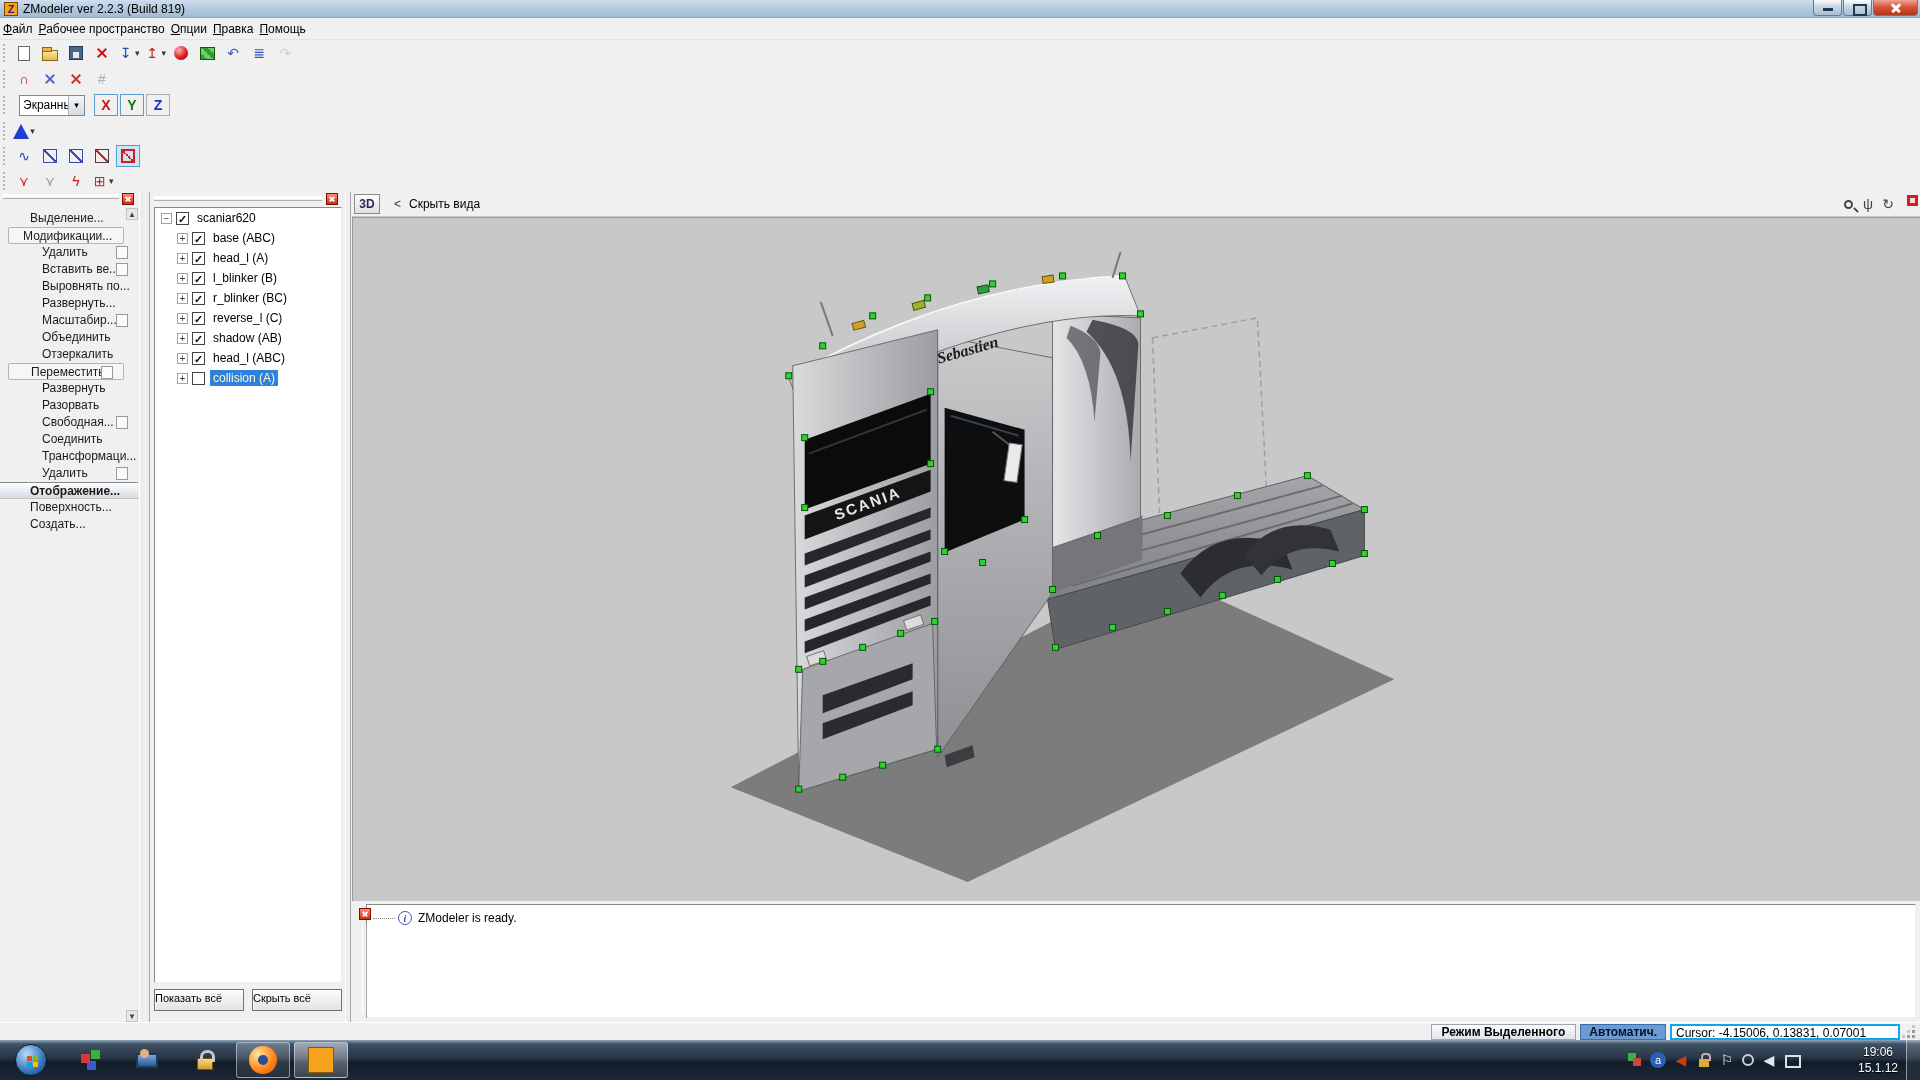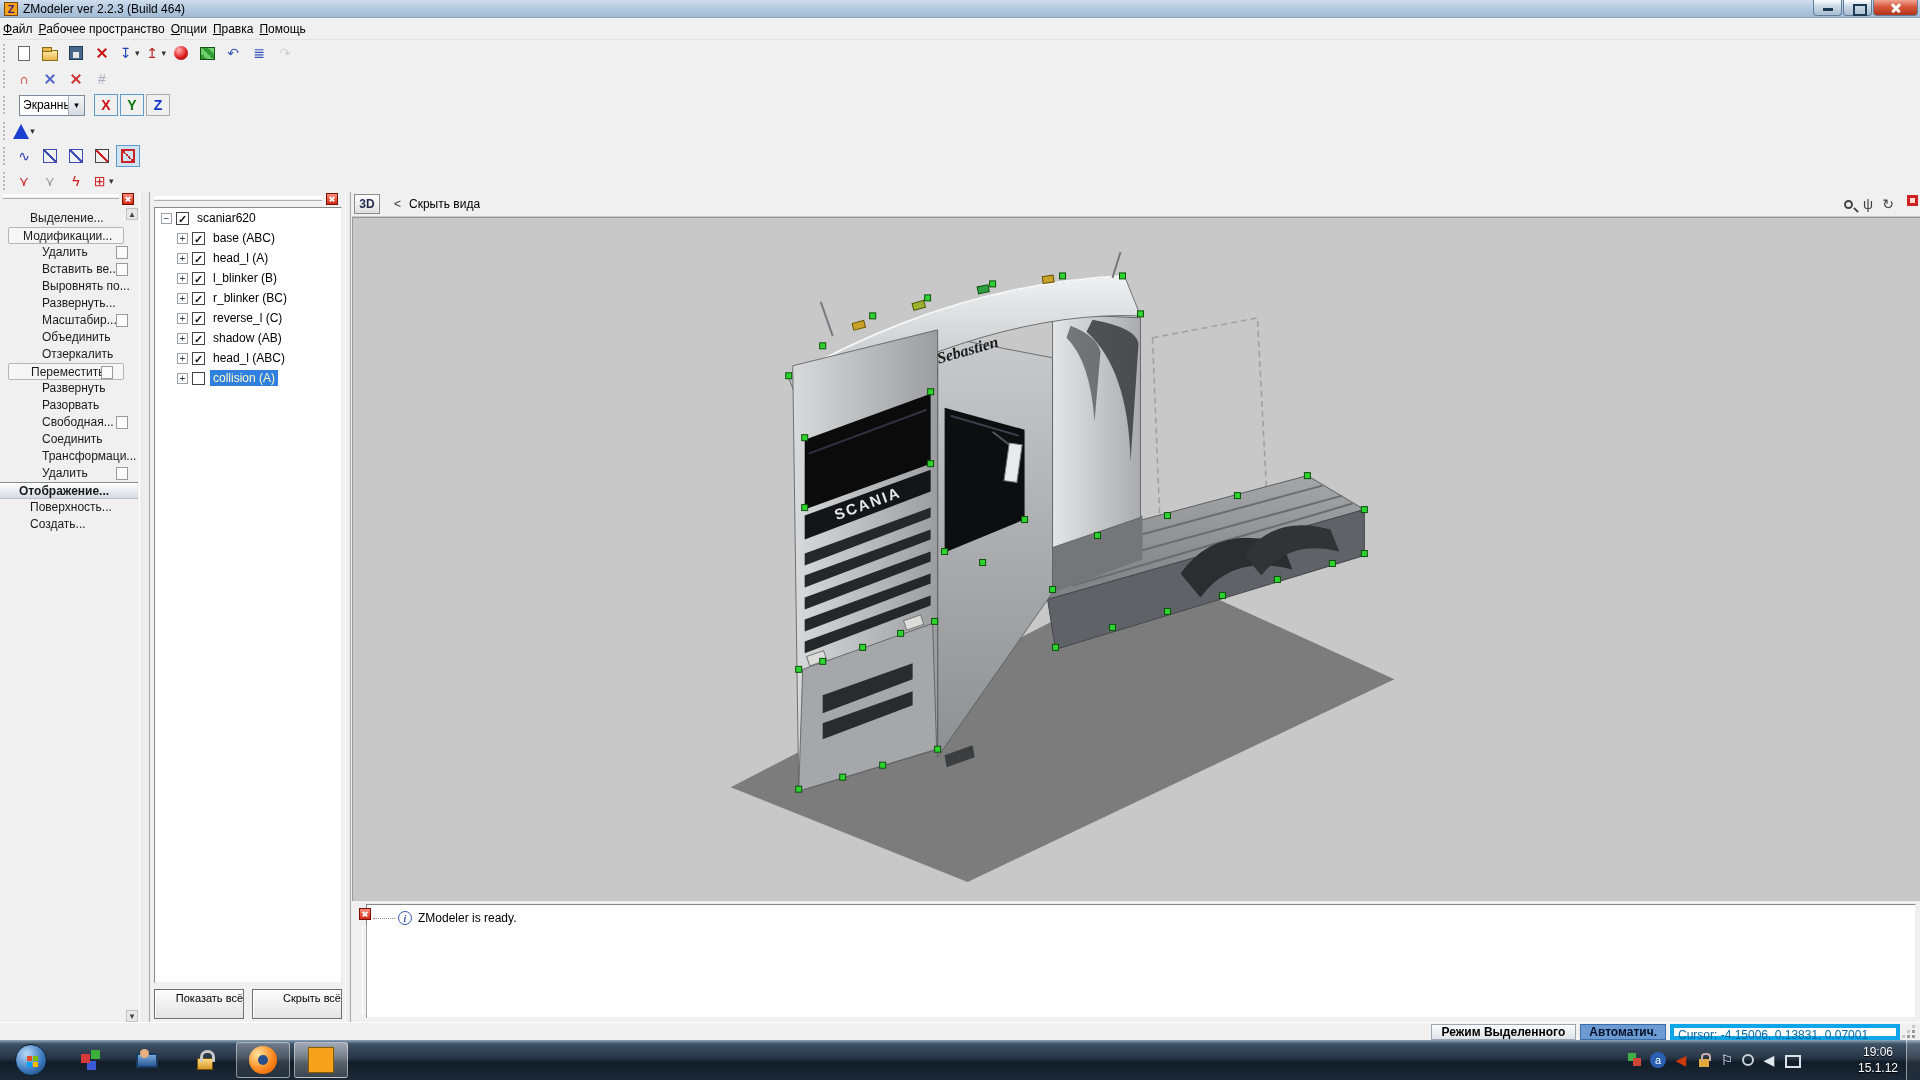"ZModeler ver 2.2.3 (Build 464)" span { text: 464 -> 819 }
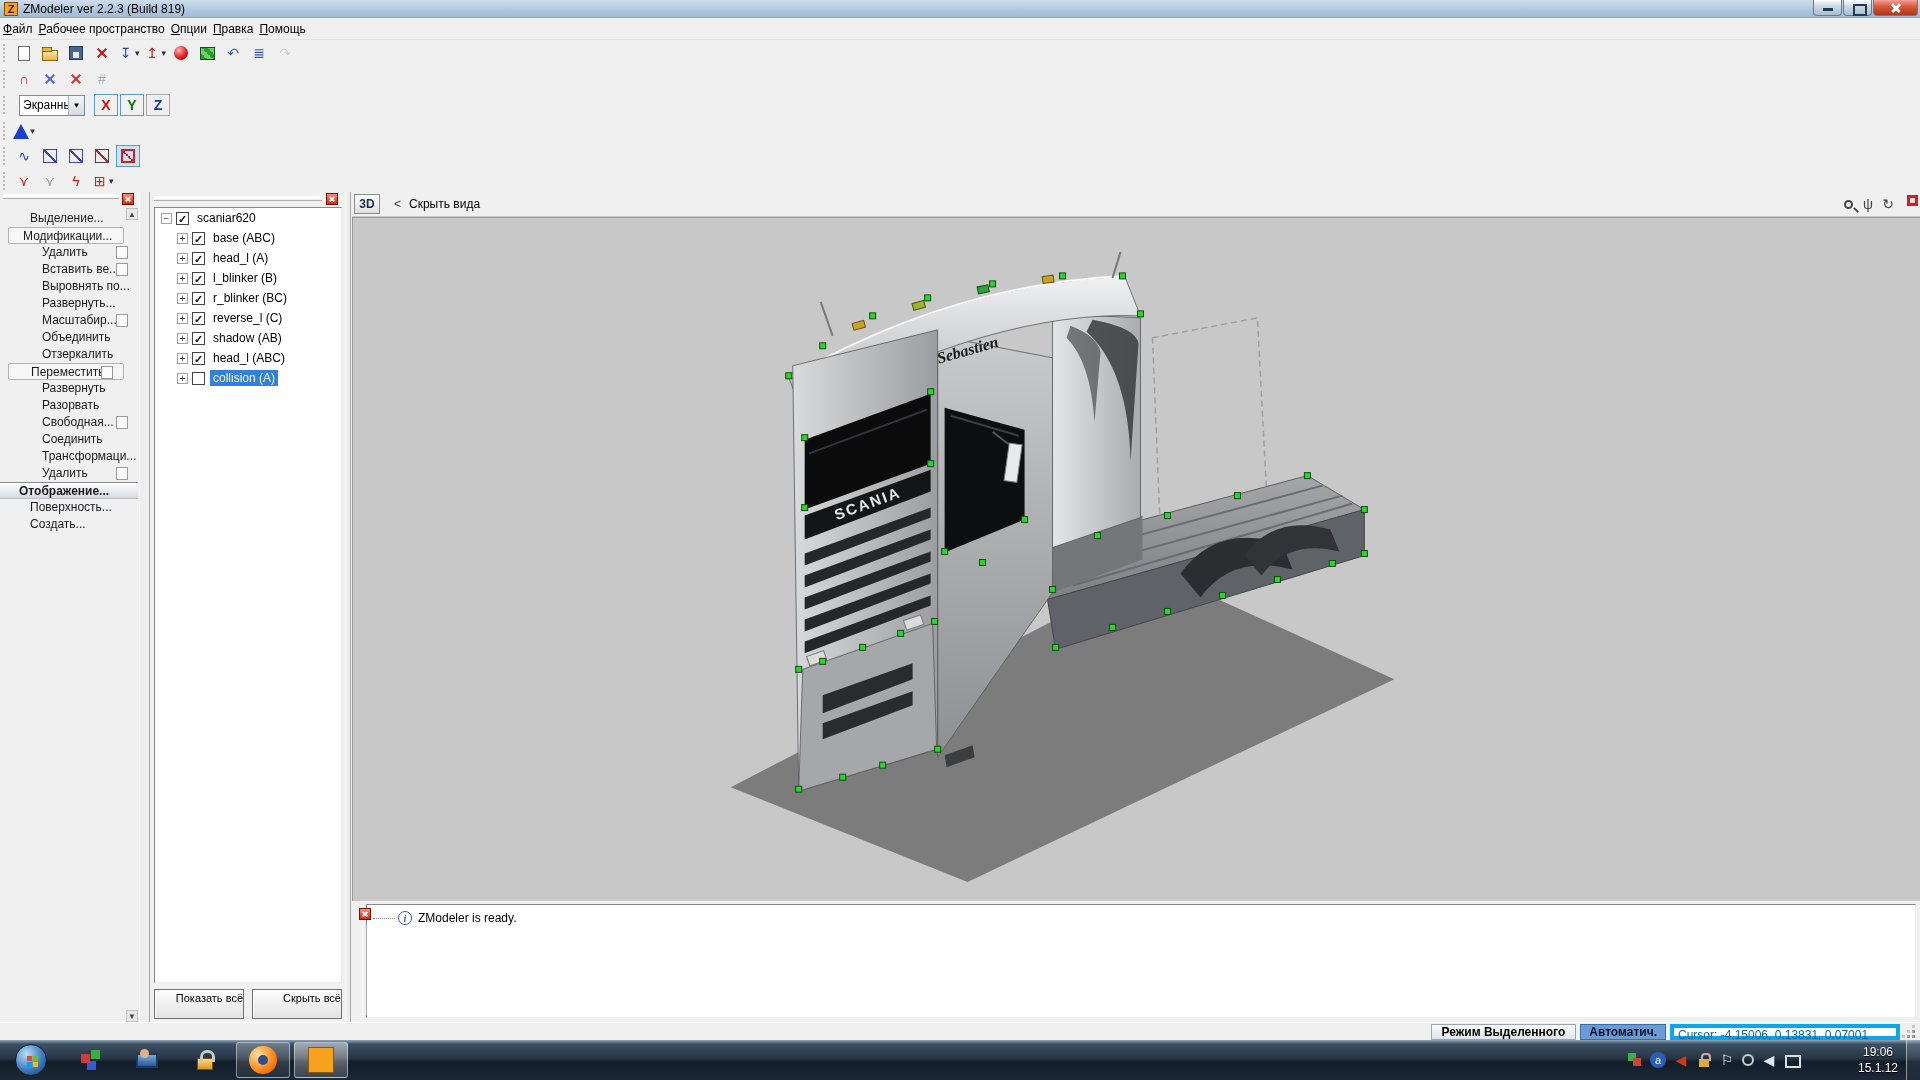"Отображение..." .lp-active .lp-label { margin-left: 19px -> 30px }
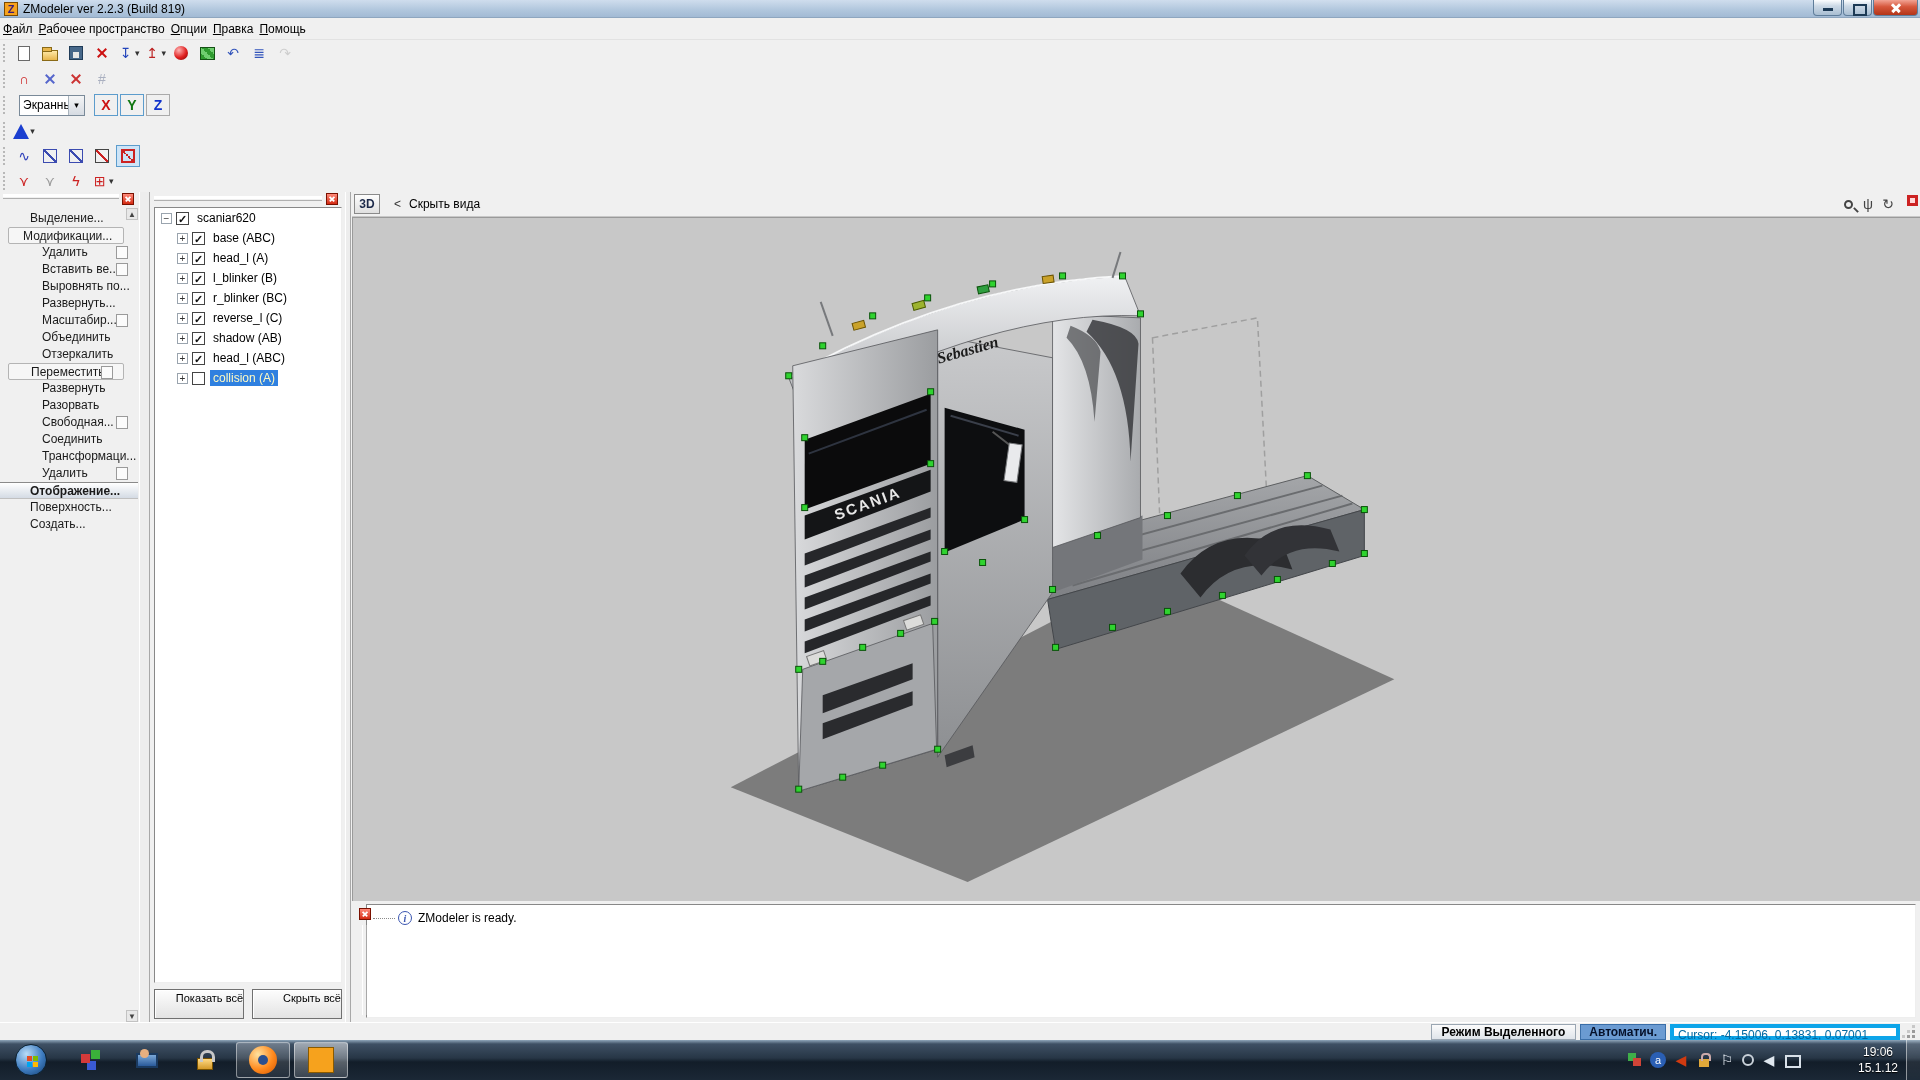"Показать всё" .tree-btn { height: 30px -> 22px; text-align: right -> left }
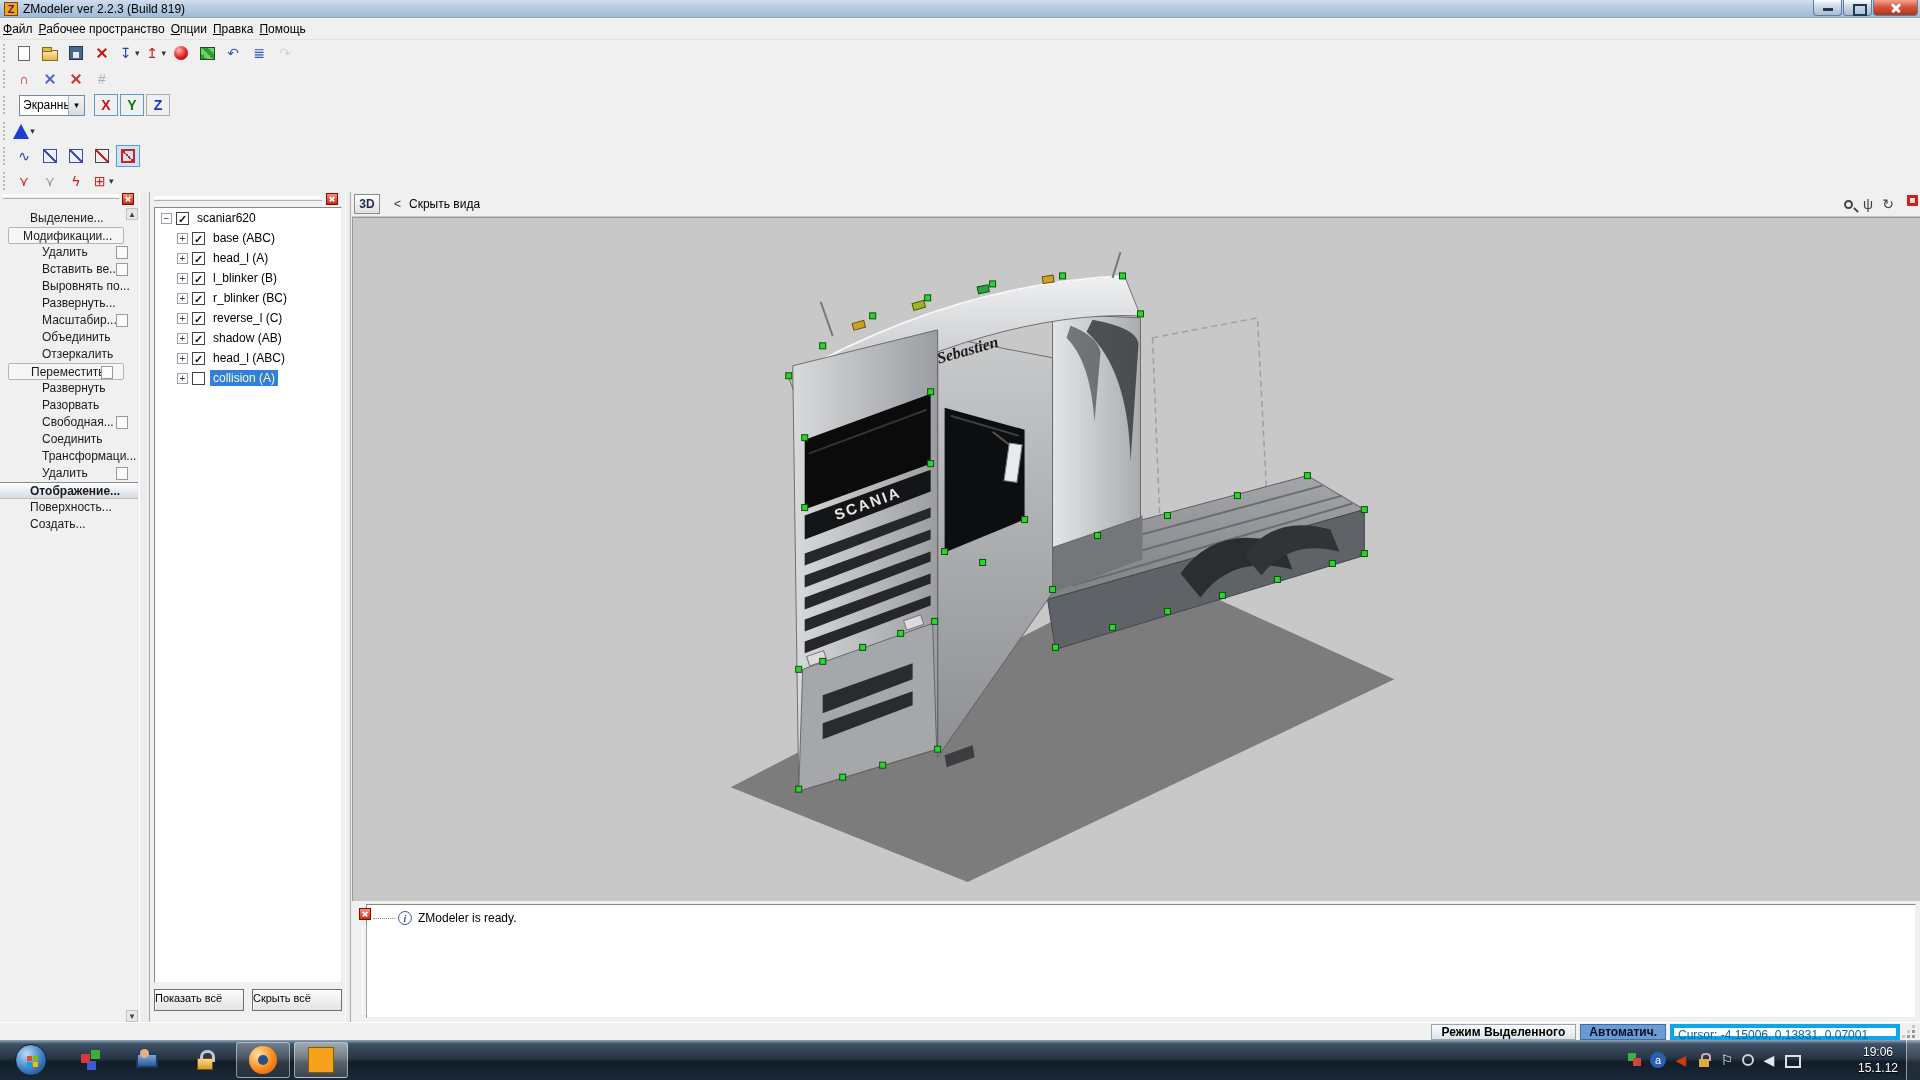"Cursor: -4.15006, 0.13831, 0.07001" #cursor-box { border: 4px solid #0ea5e9 -> 2px solid #0ea5e9; color: #0369a1 -> #000000 }
